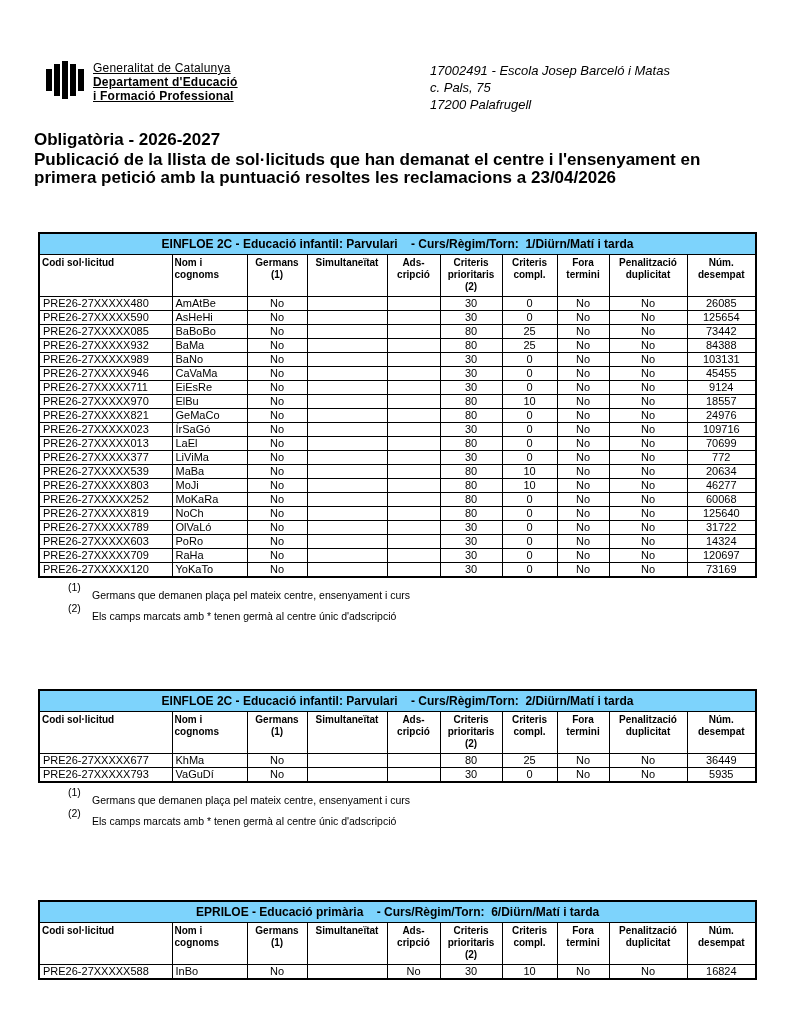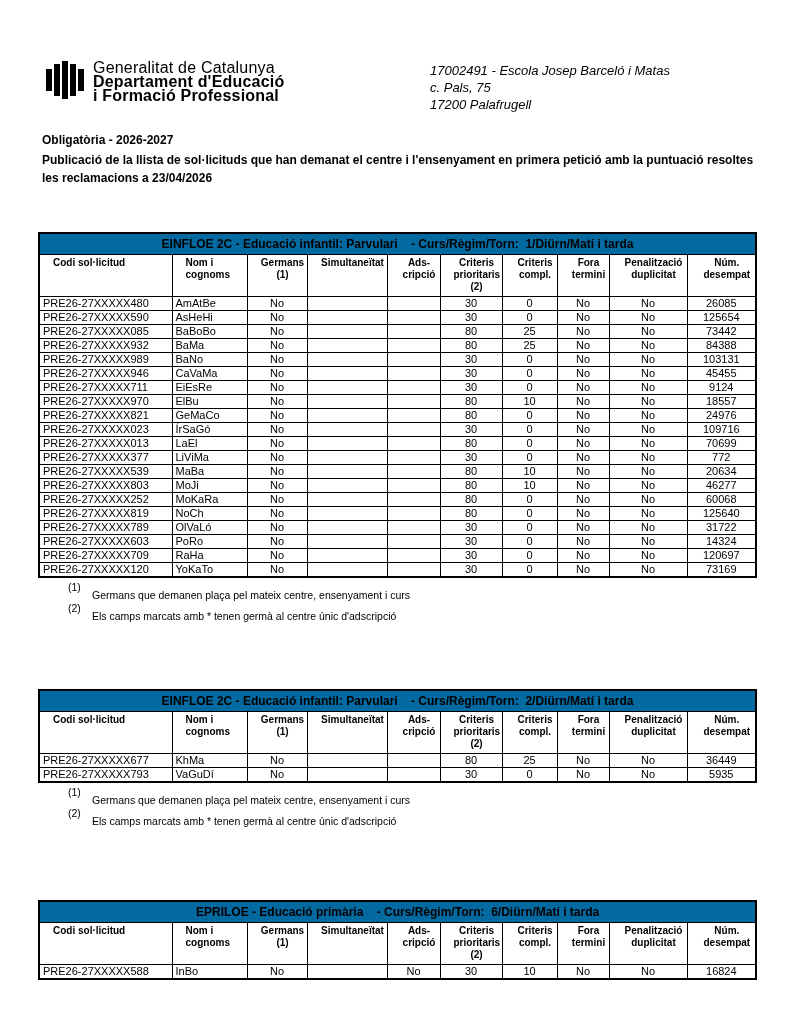"Generalitat de Catalunya" .logo-text { font-size: 16px -> 12px; text-decoration: none -> underline }
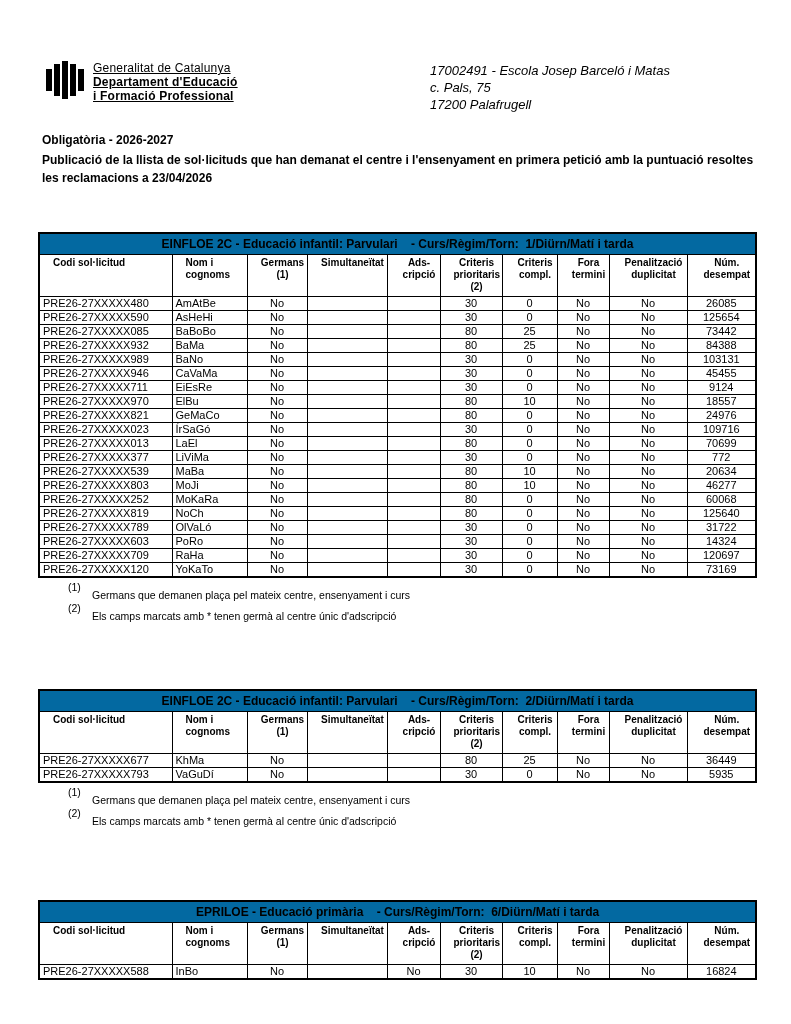"Obligatòria - 2026-2027" .intro-block { font-size: 12px -> 17px; left: 42px -> 34px }
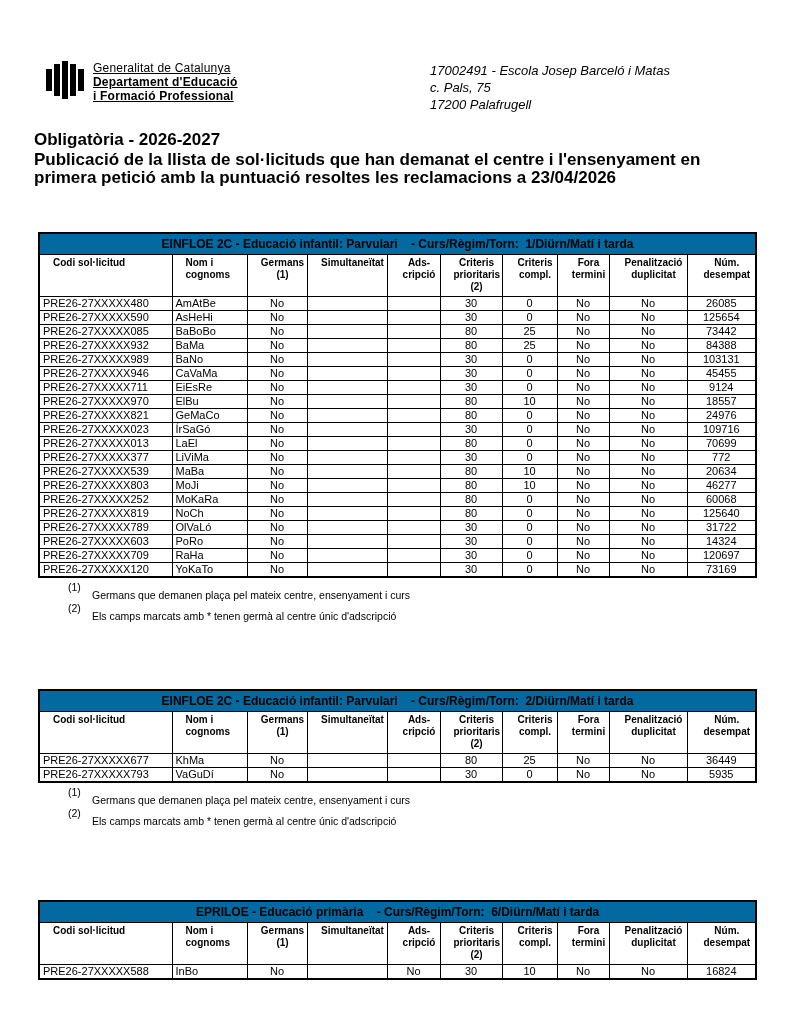"EINFLOE 2C - Educació infantil:" th.tbl-title { background: #0369a1 -> #7dd3fc }
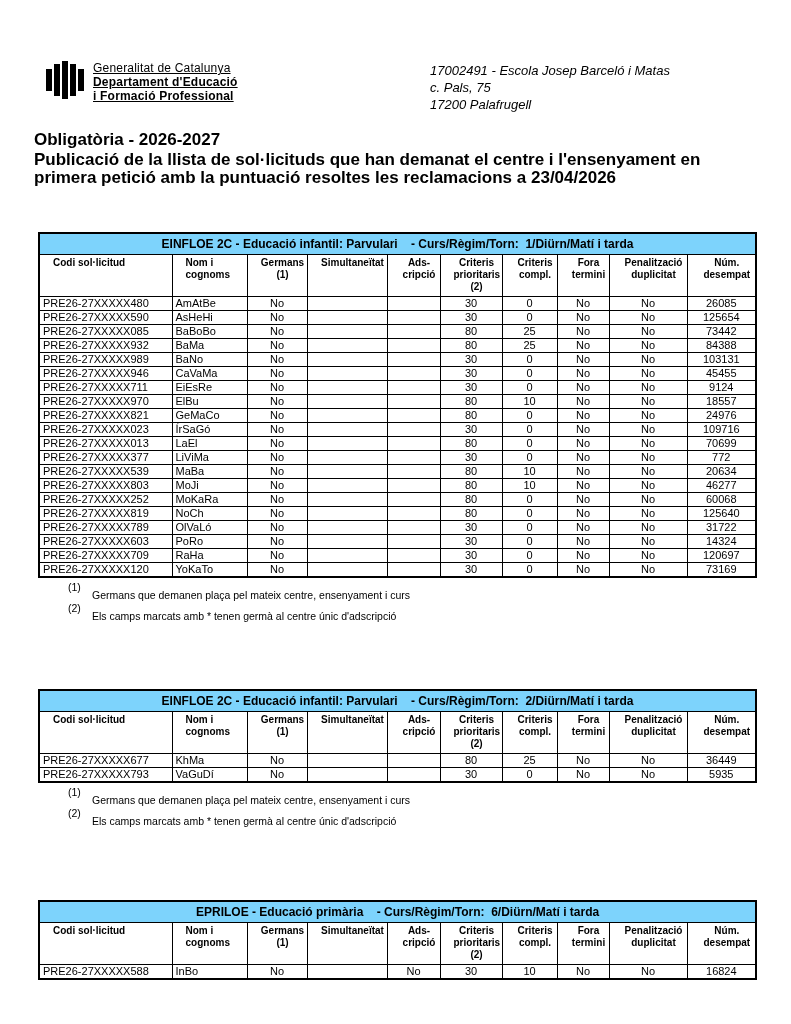"Codi sol·licitud" th.hdr { padding: 2px 2px 3px 13px -> 2px 2px 3px 2px }
